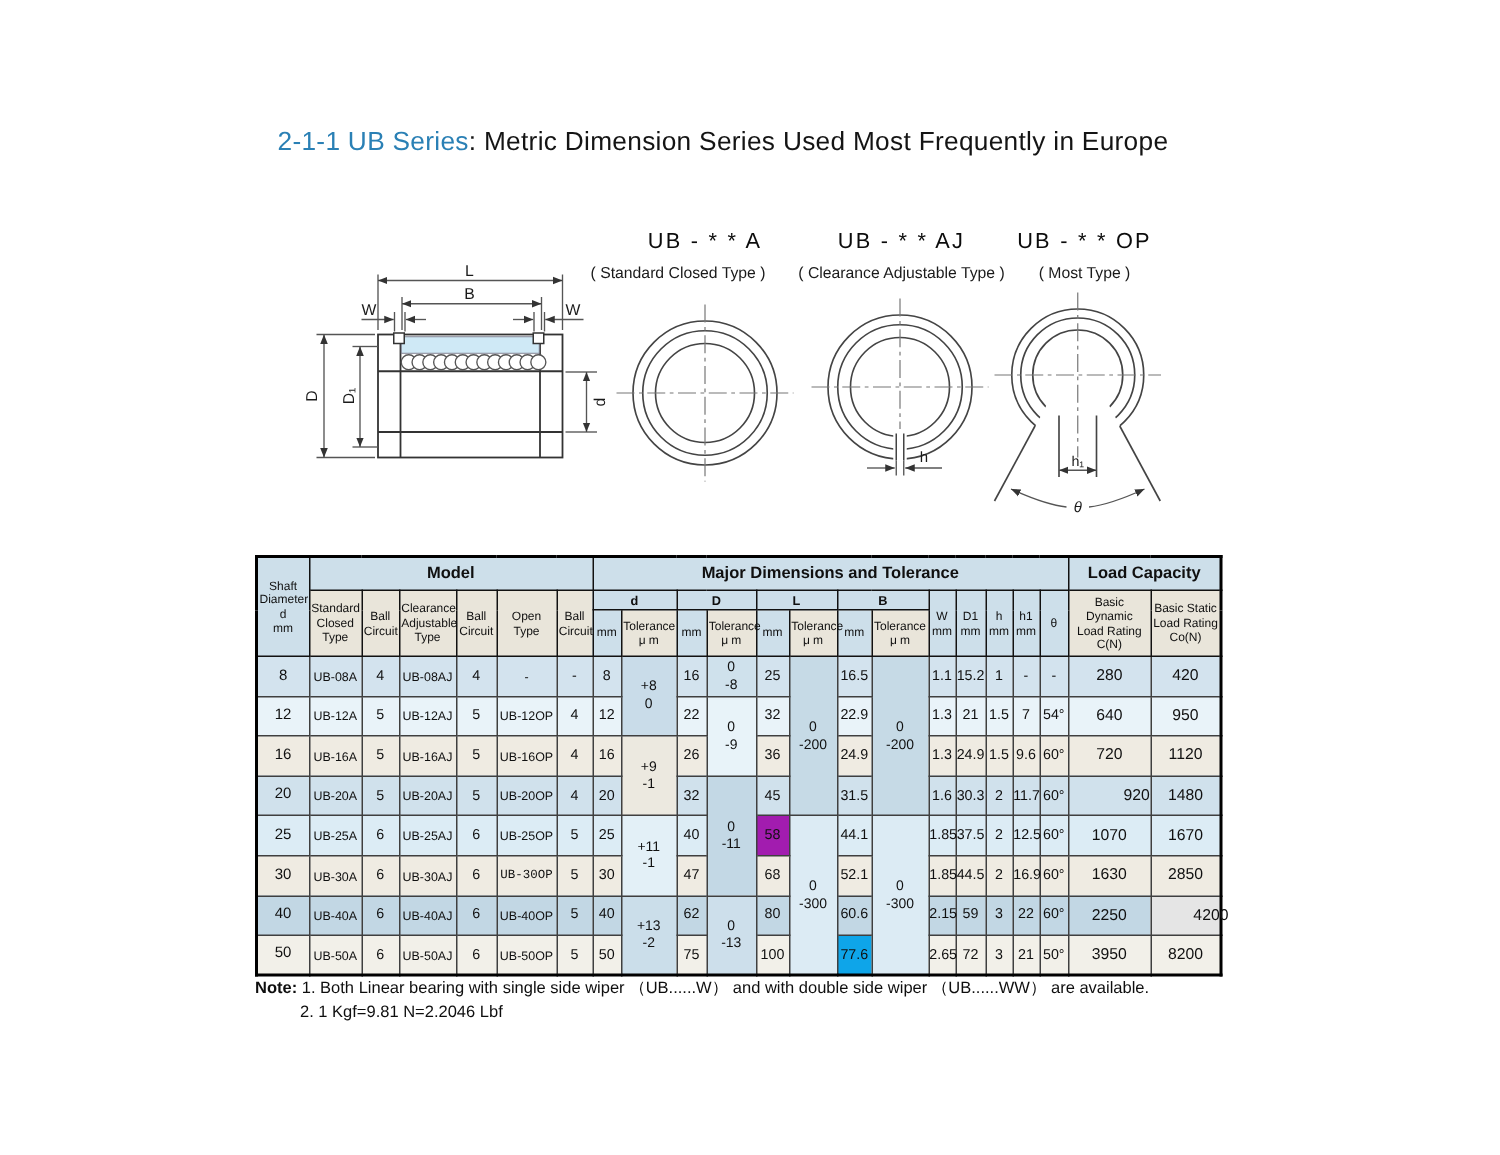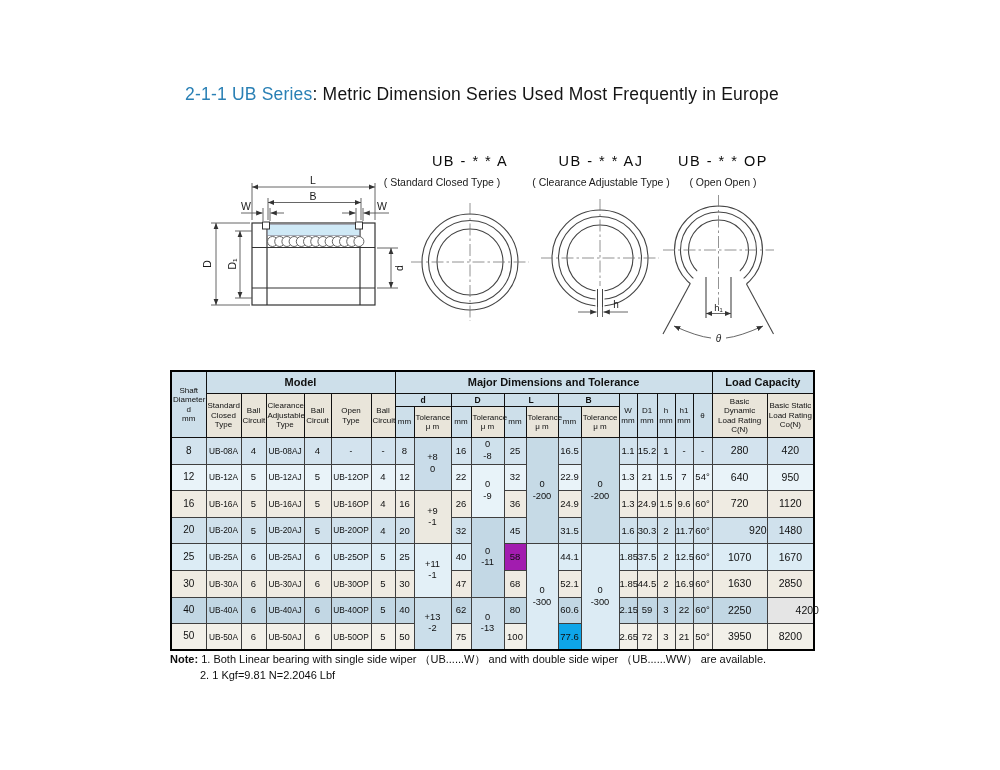"( Standard Closed Type )" div.type-name { left: 442px -> 452px }
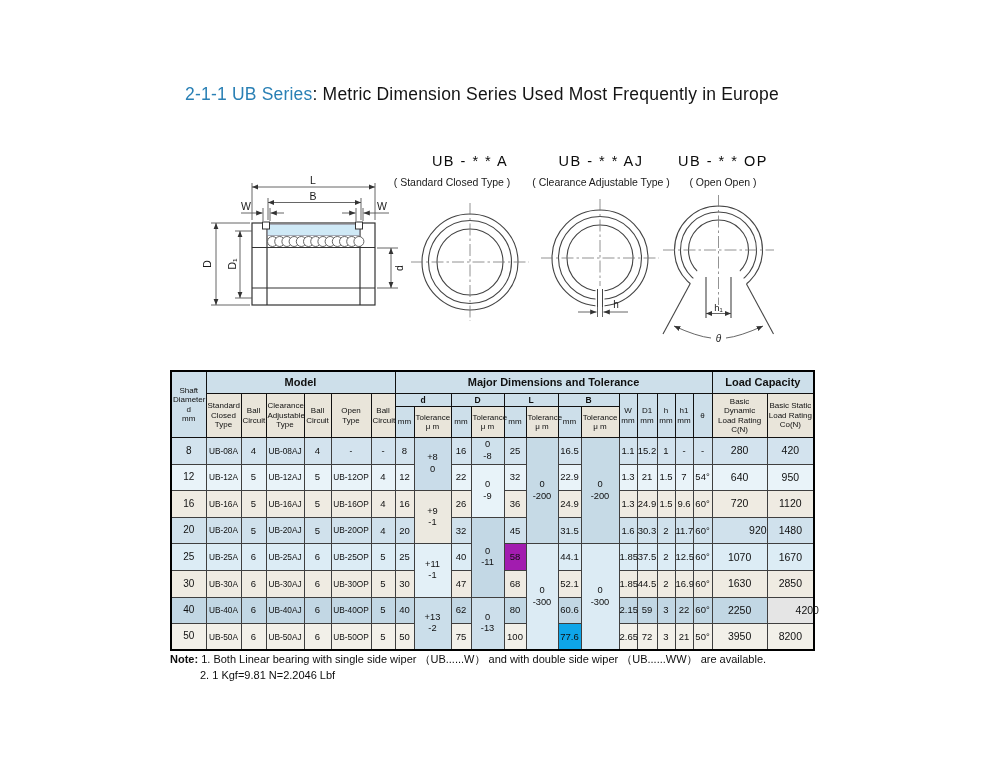"( Open Open )" div.type-name { text: Open Open -> Most Type }
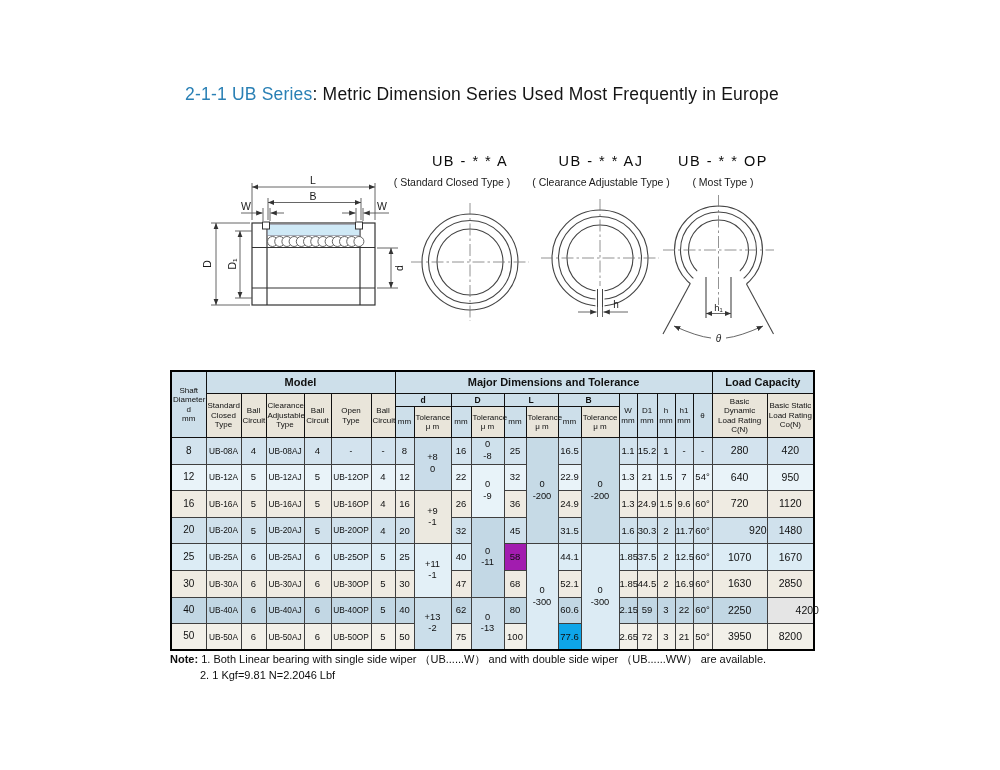"UB-30OP" td.m { font-family: none -> Liberation Mono, monospace }
